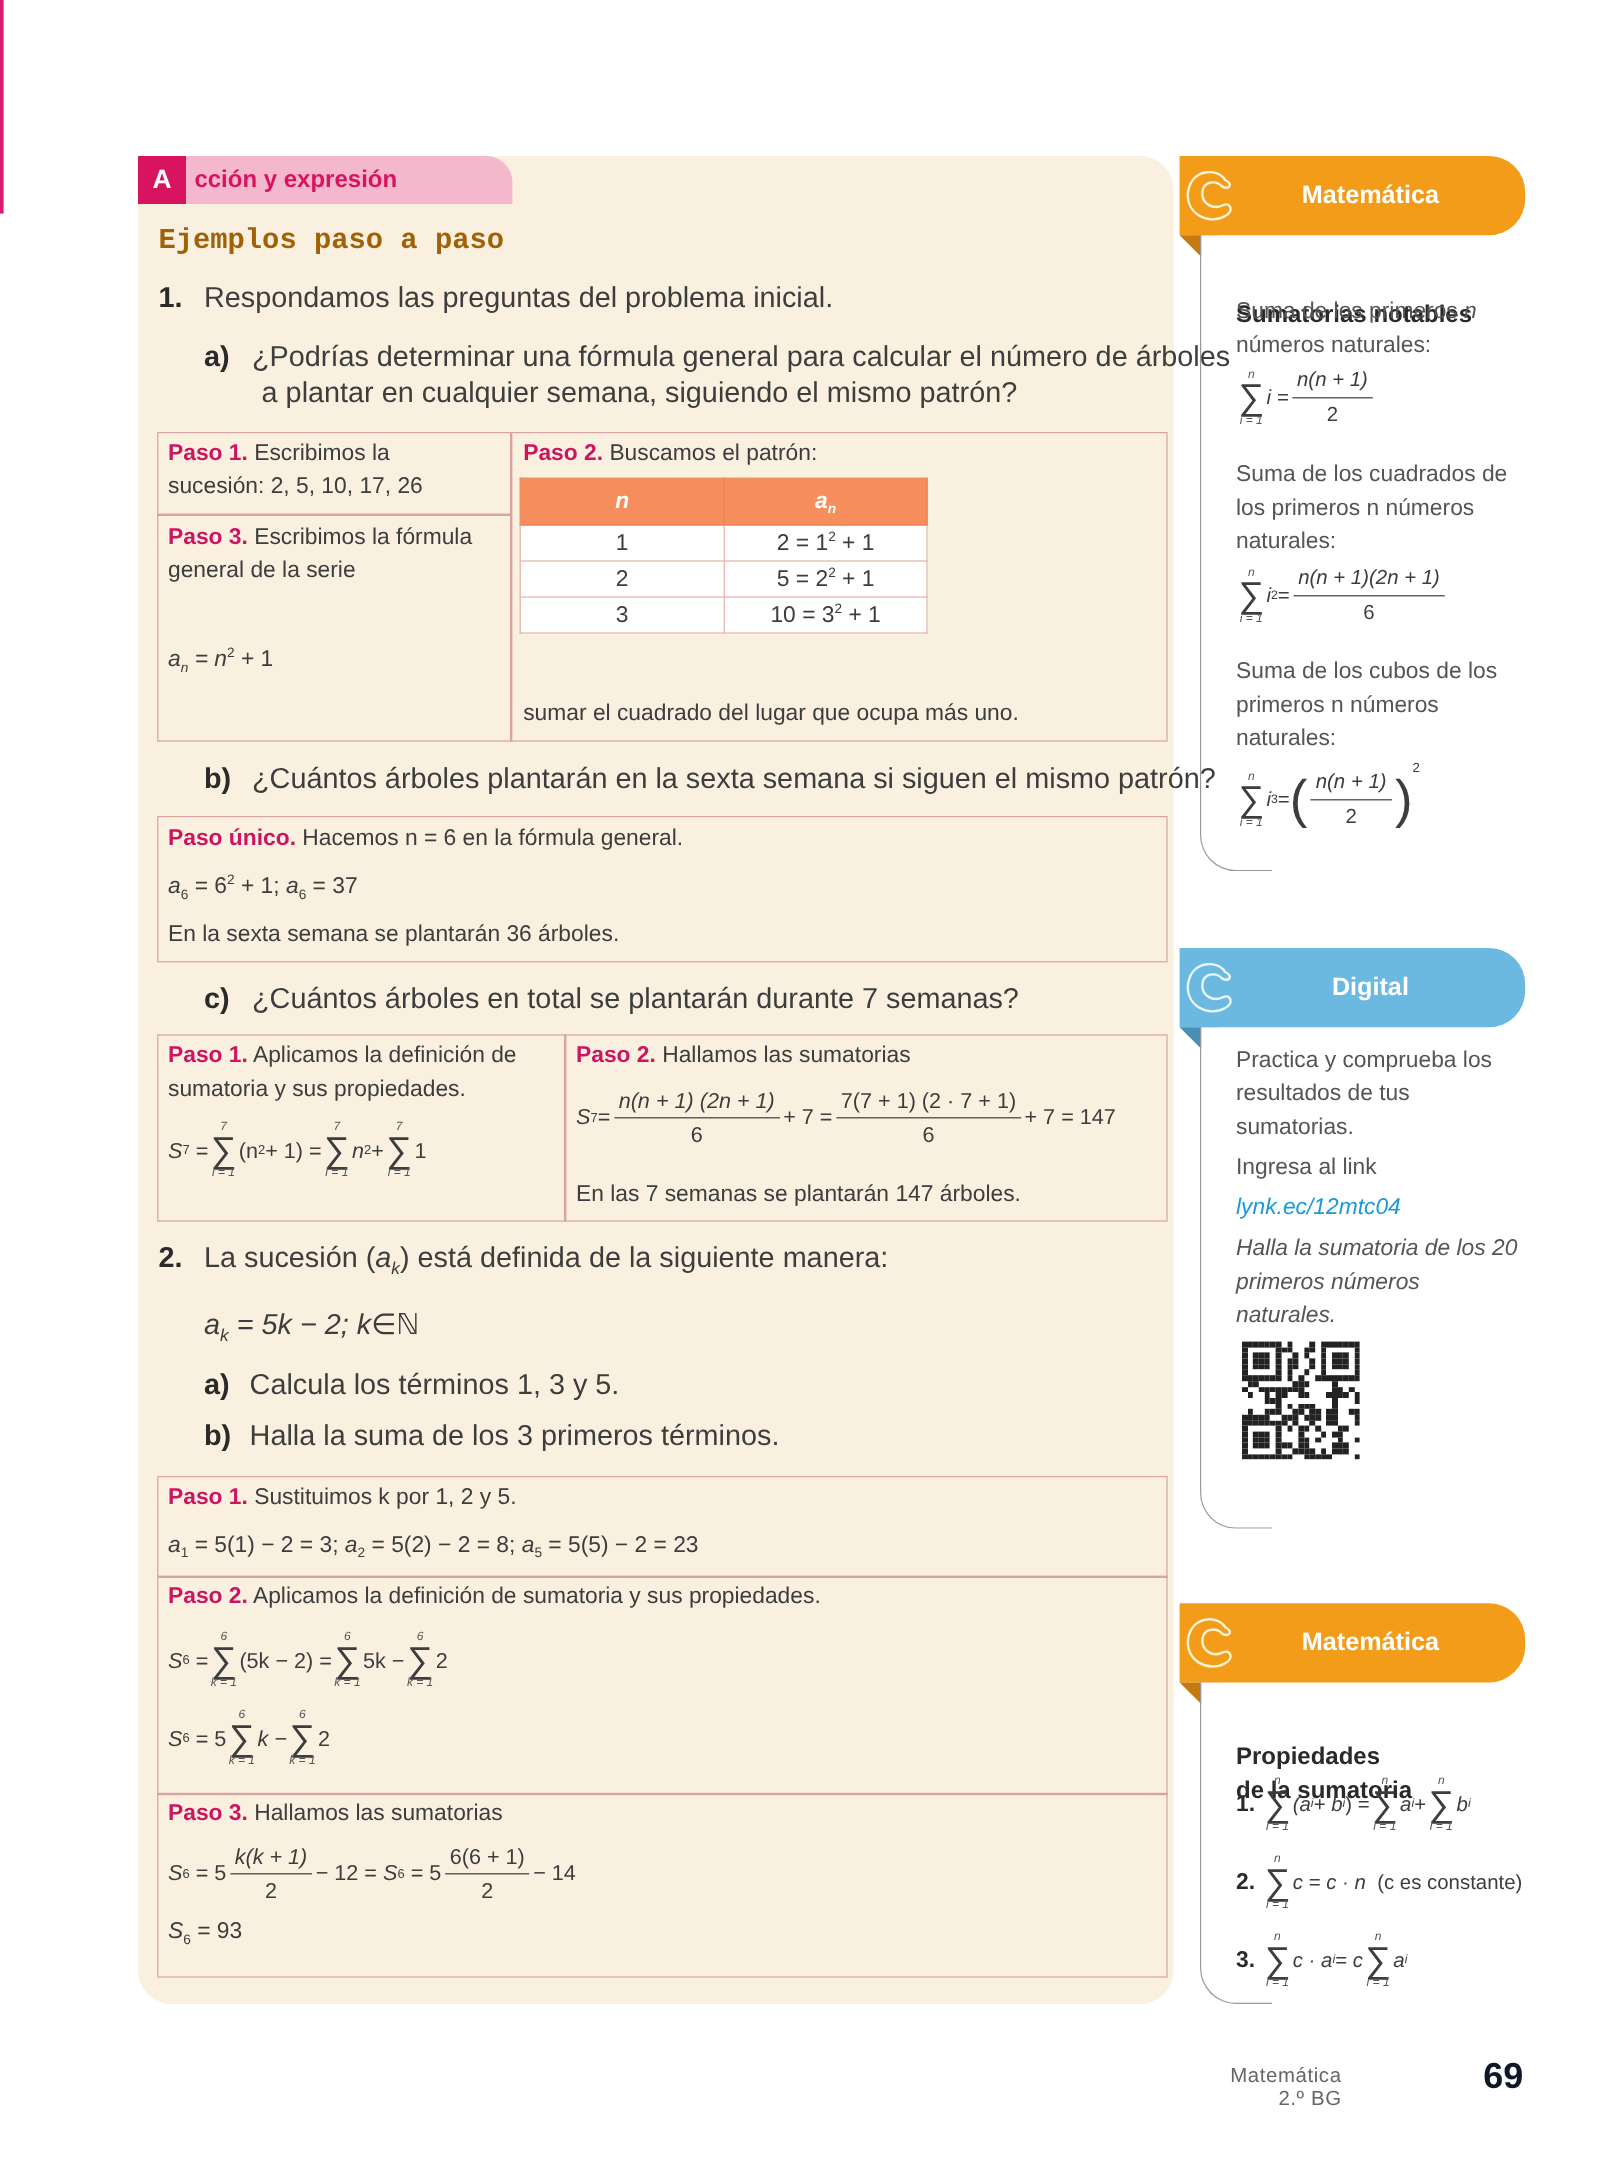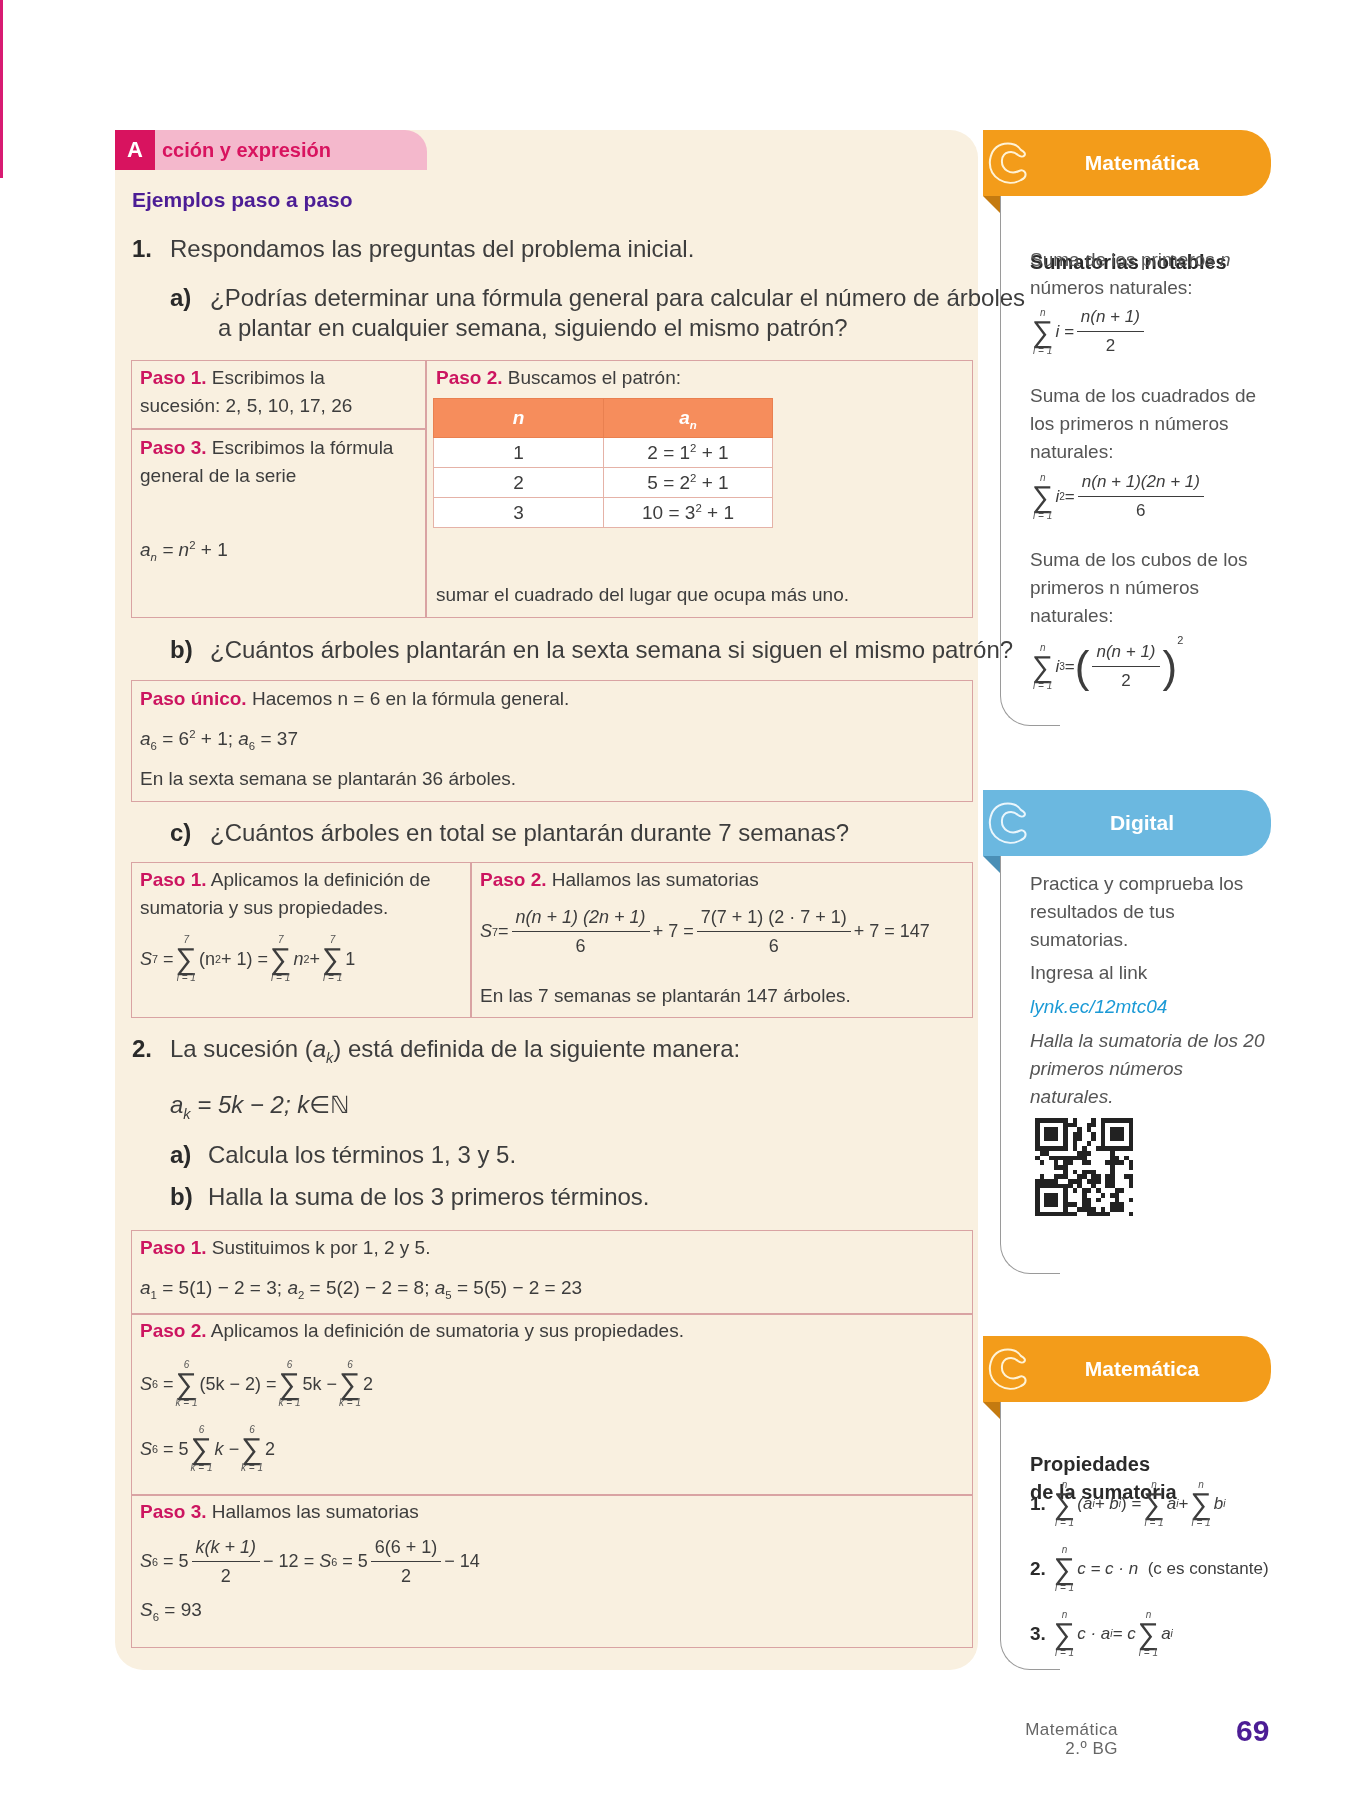"Ejemplos paso a paso" .h-sub { color: #4c1d95 -> #a16207; font-family: none -> Liberation Mono, monospace; font-size: 21px -> 24px }
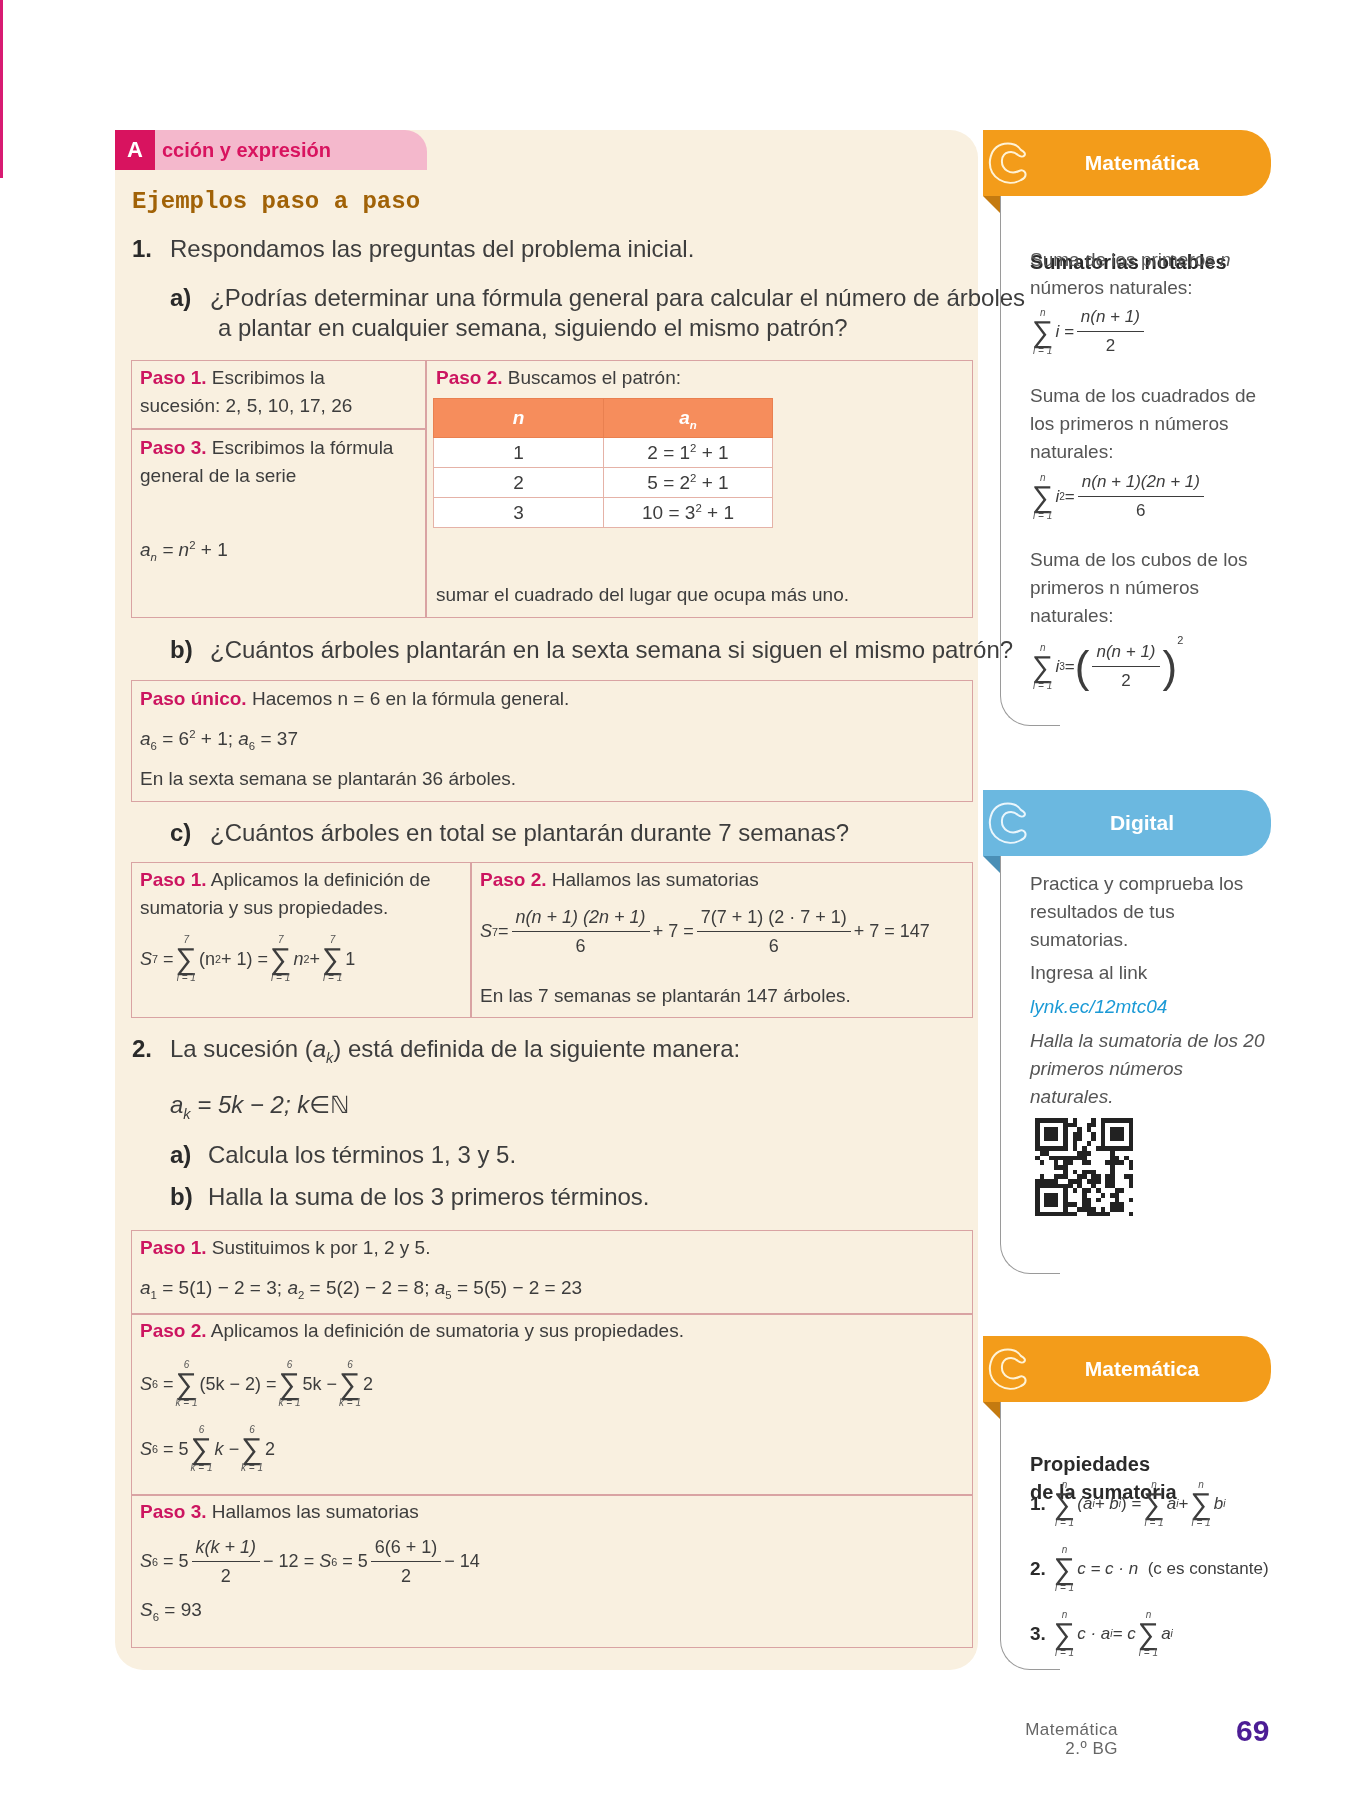"69" .footer-page { color: #4c1d95 -> #0f172a }
